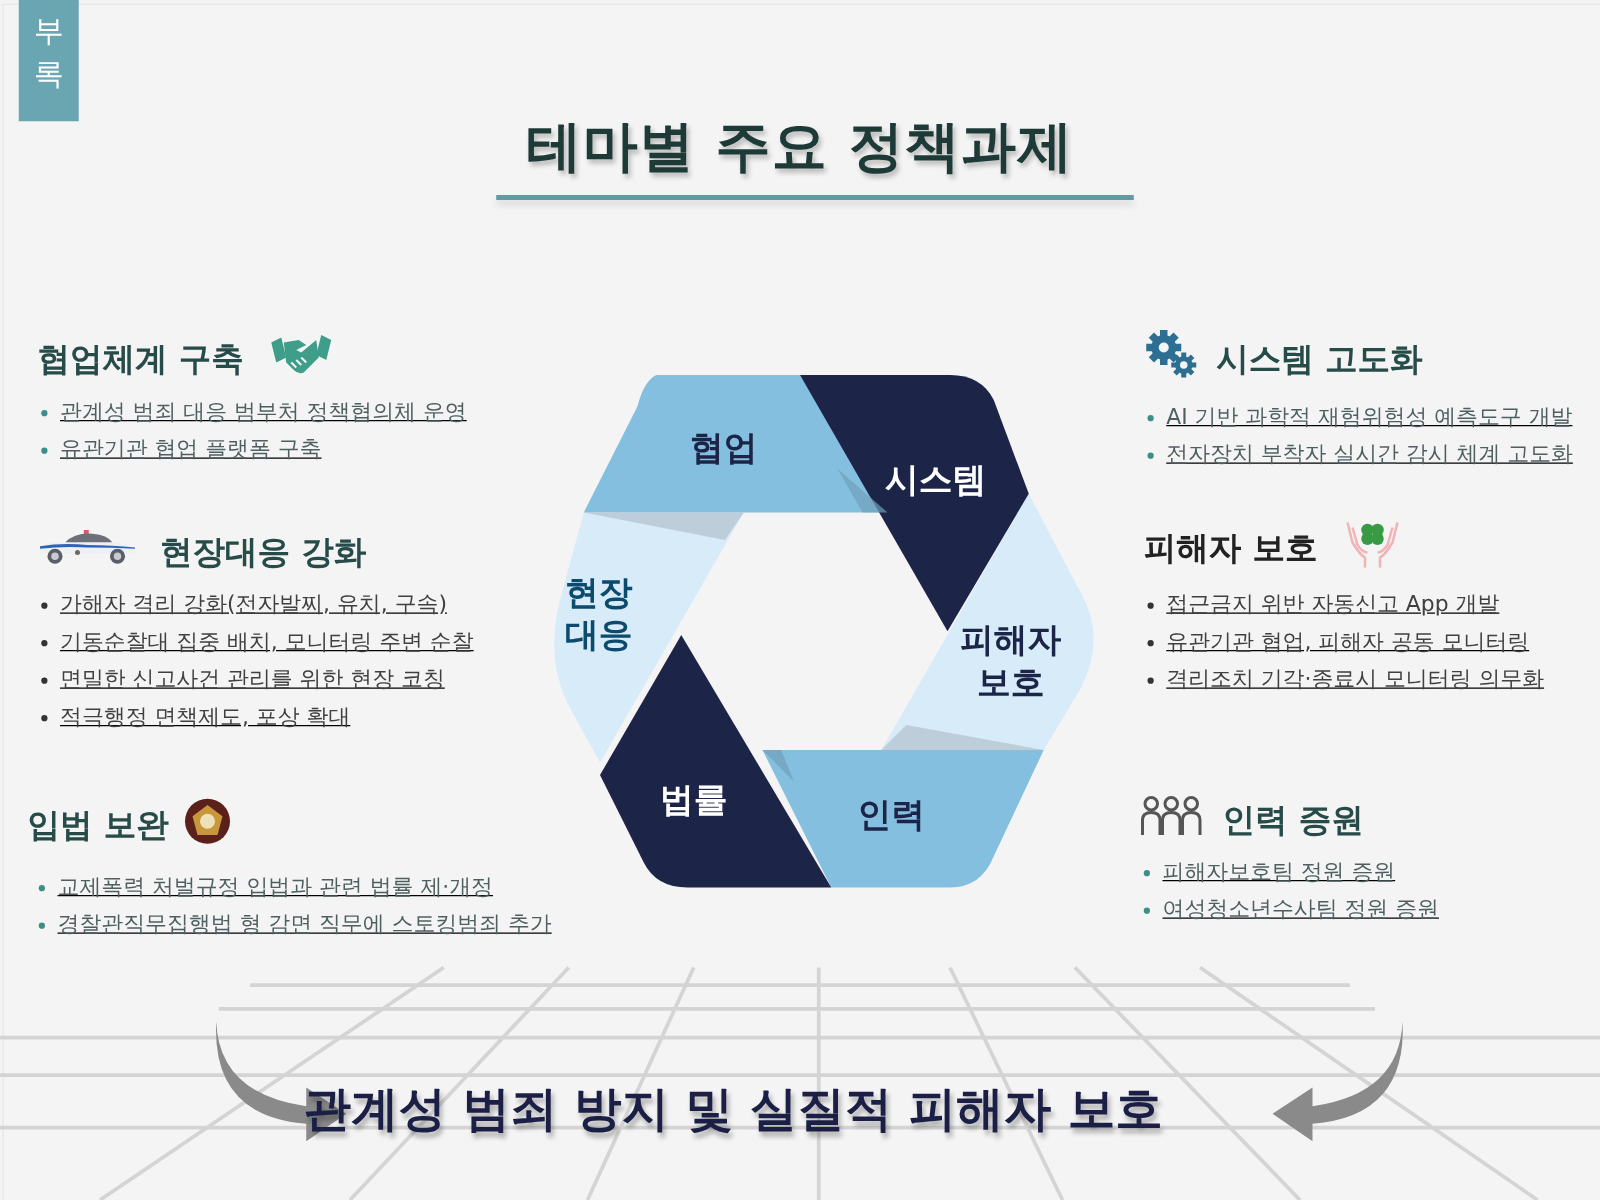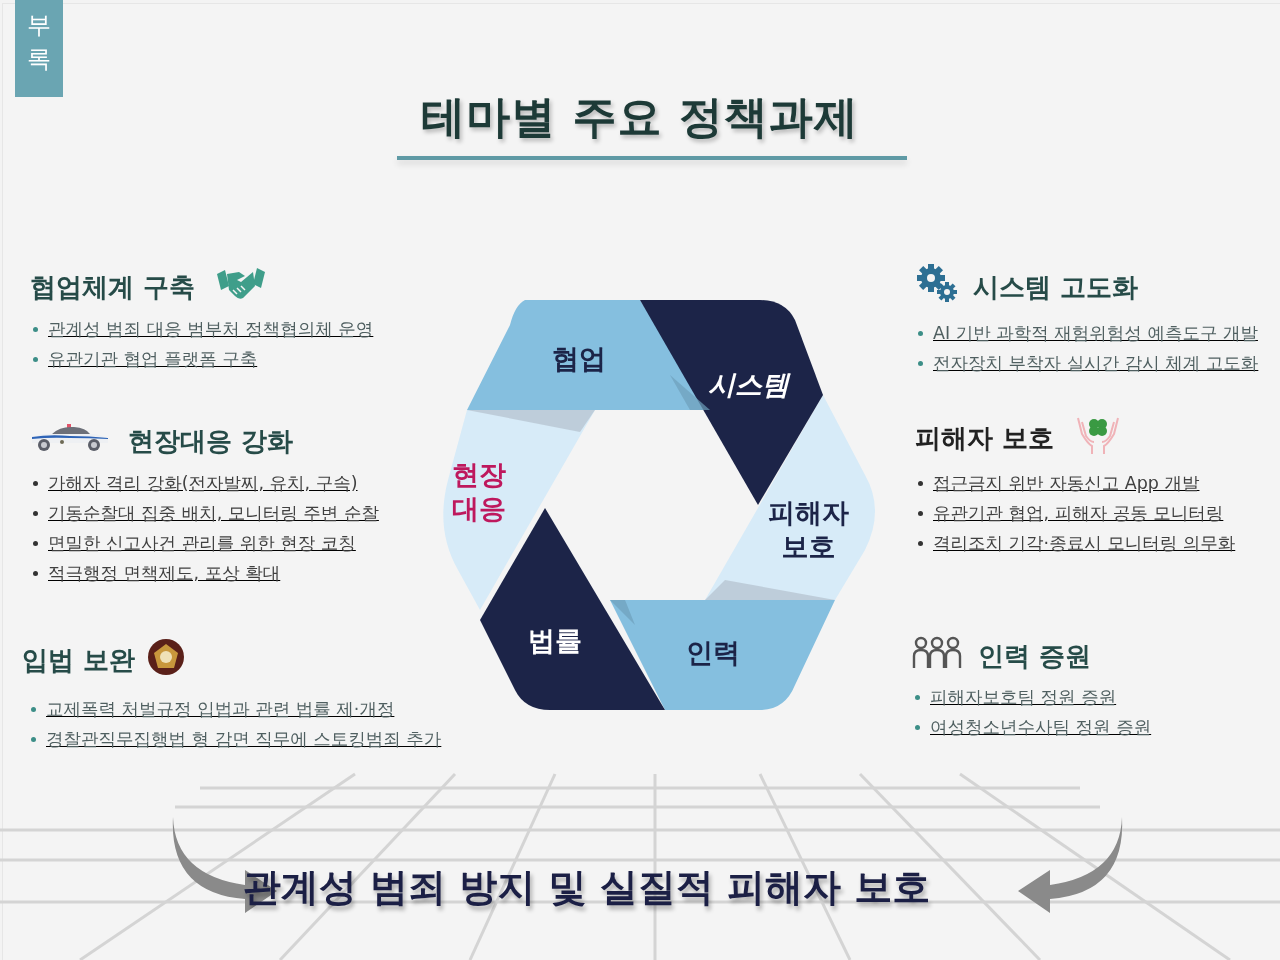"시스템" div.hex-label { font-style: italic -> none }
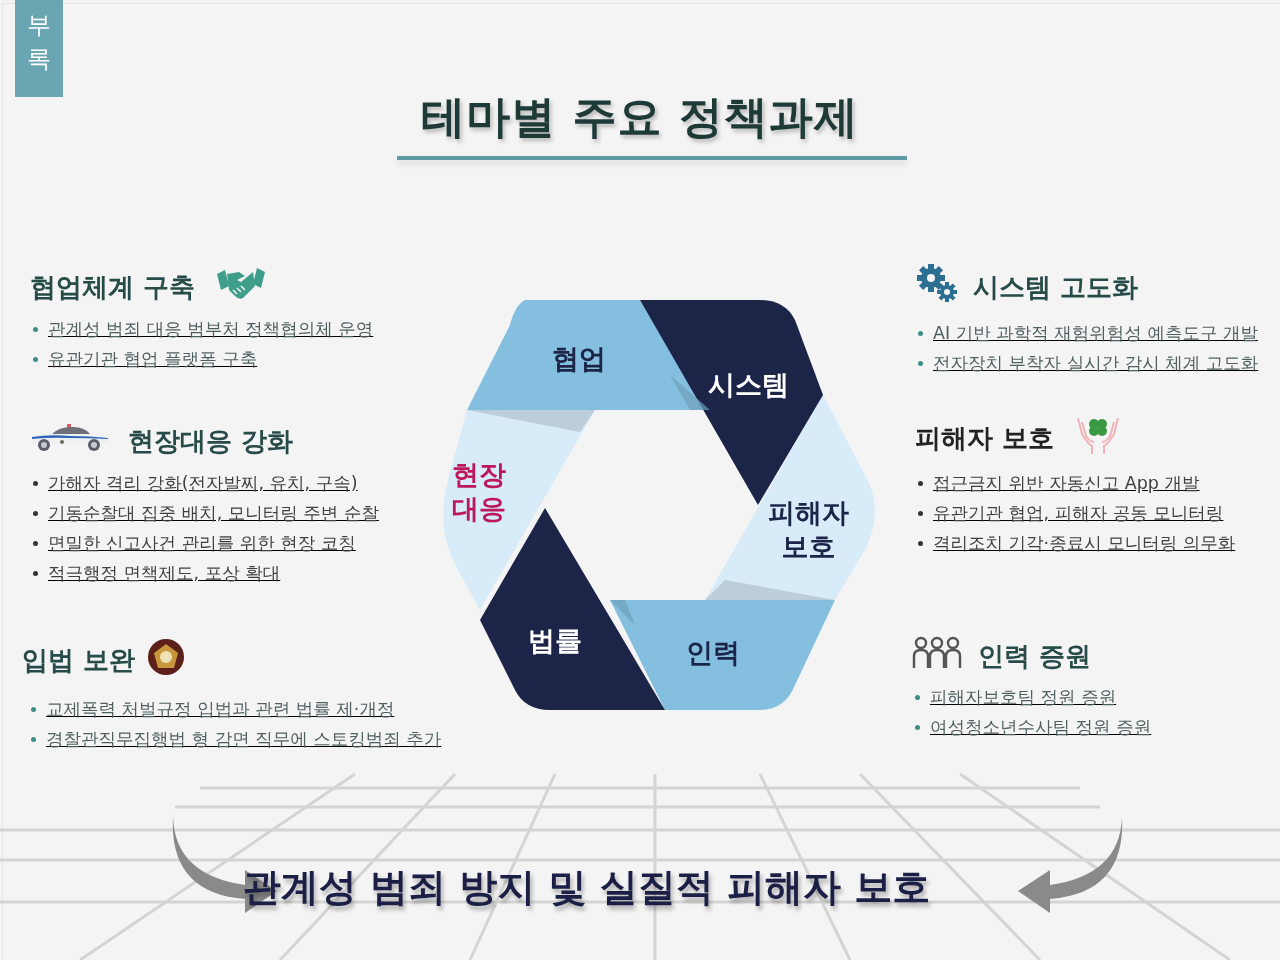"현장" div.hex-label { color: #be185d -> #0c4a6e }
